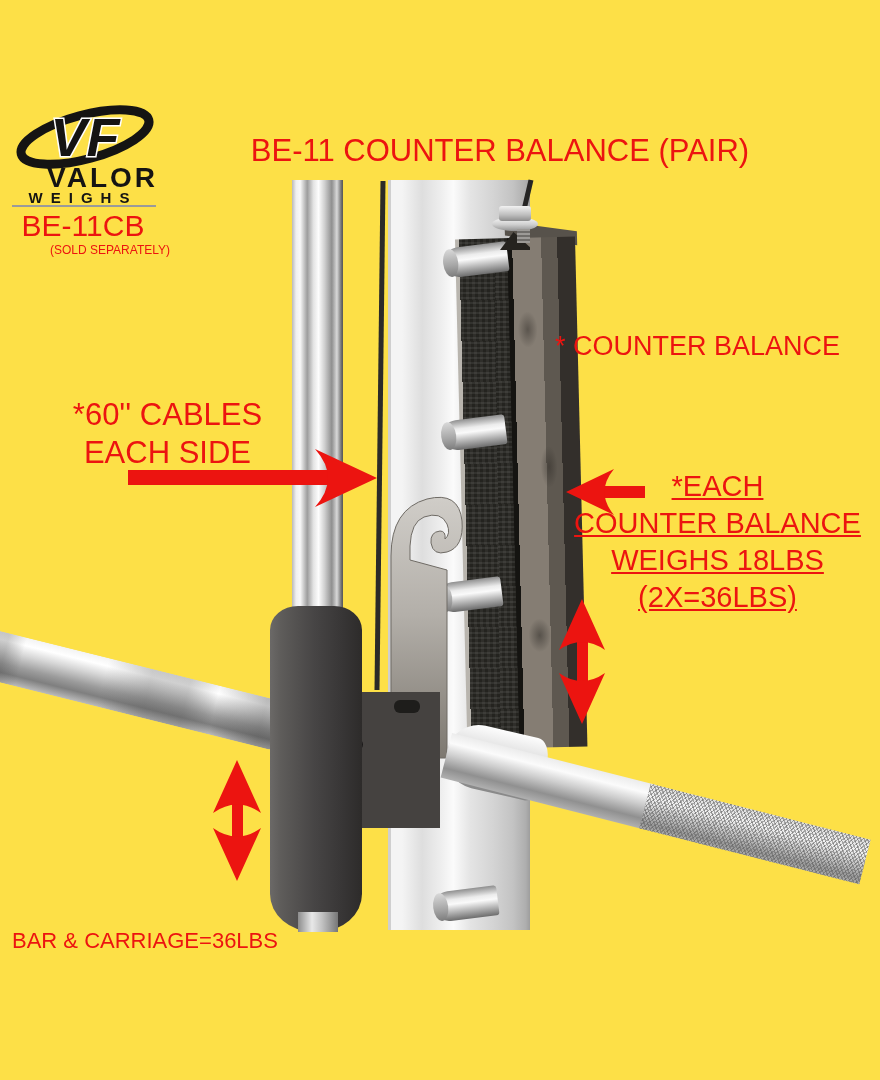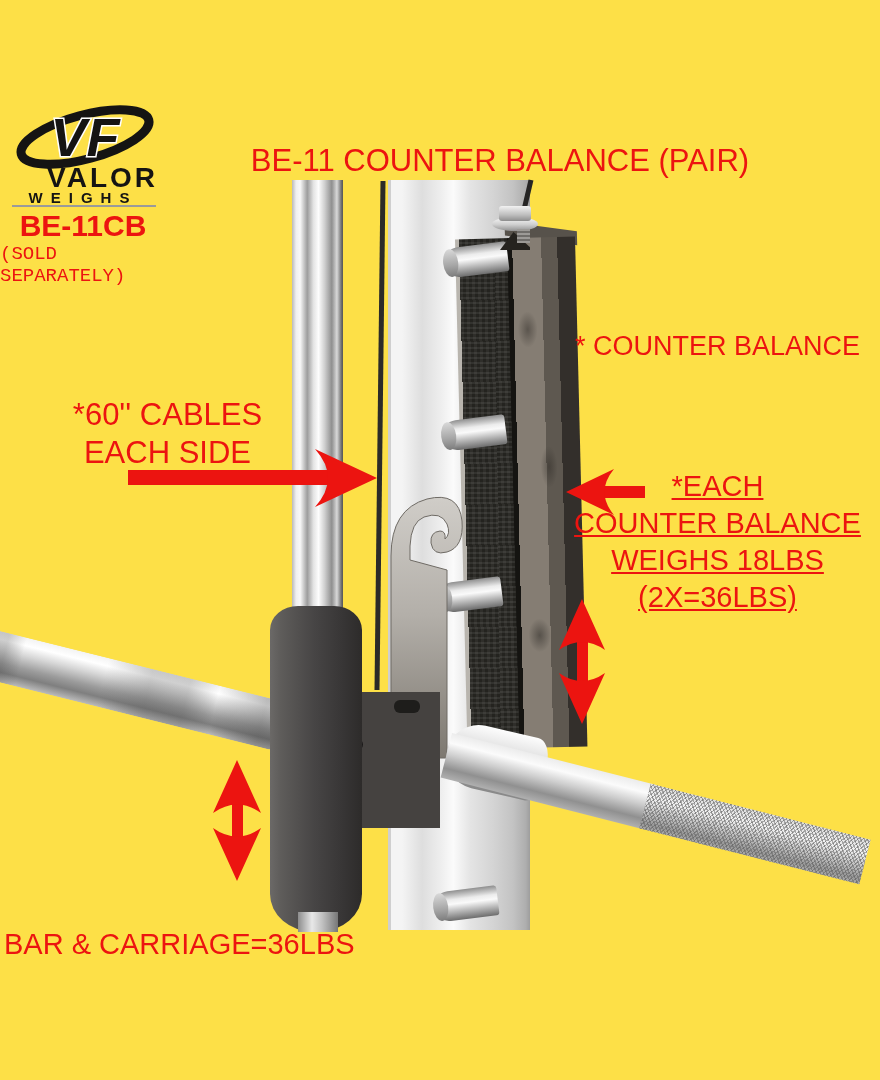"BE-11 COUNTER BALANCE (PAIR)" .title { top: 144px -> 134px }
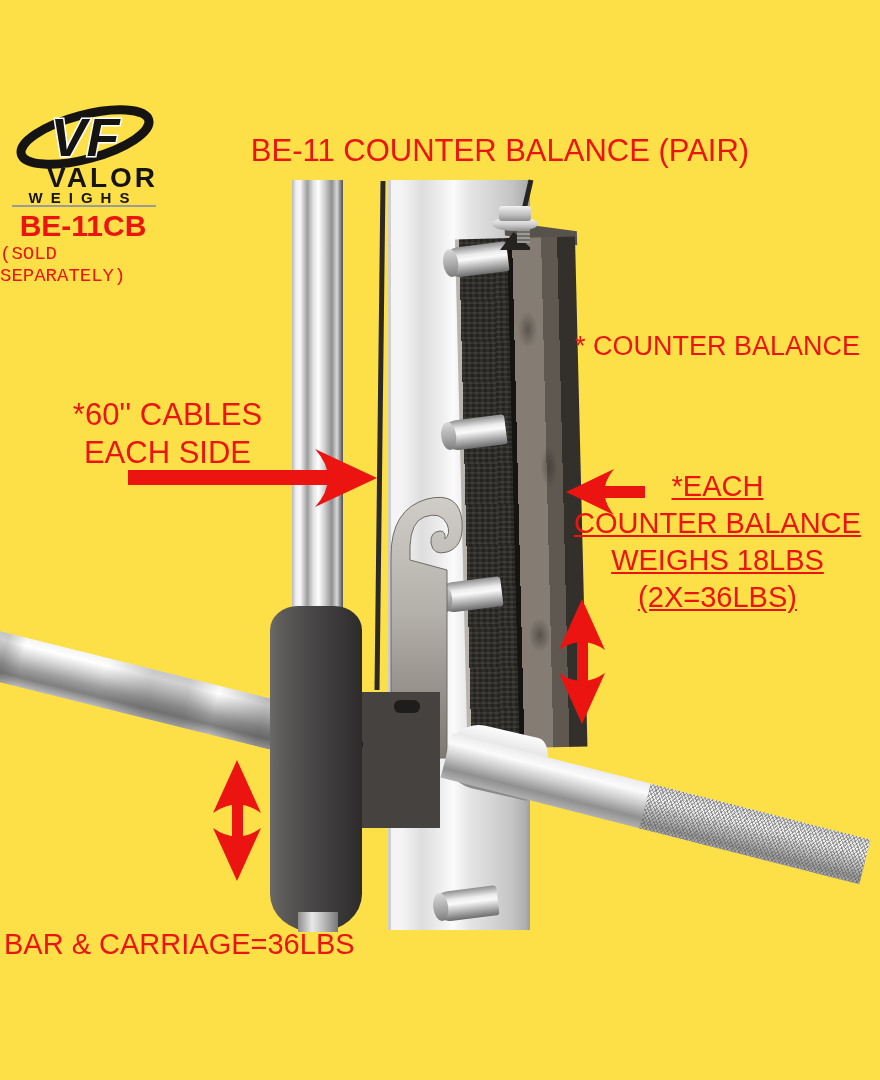"BE-11CB" .model { font-weight: bold -> none }
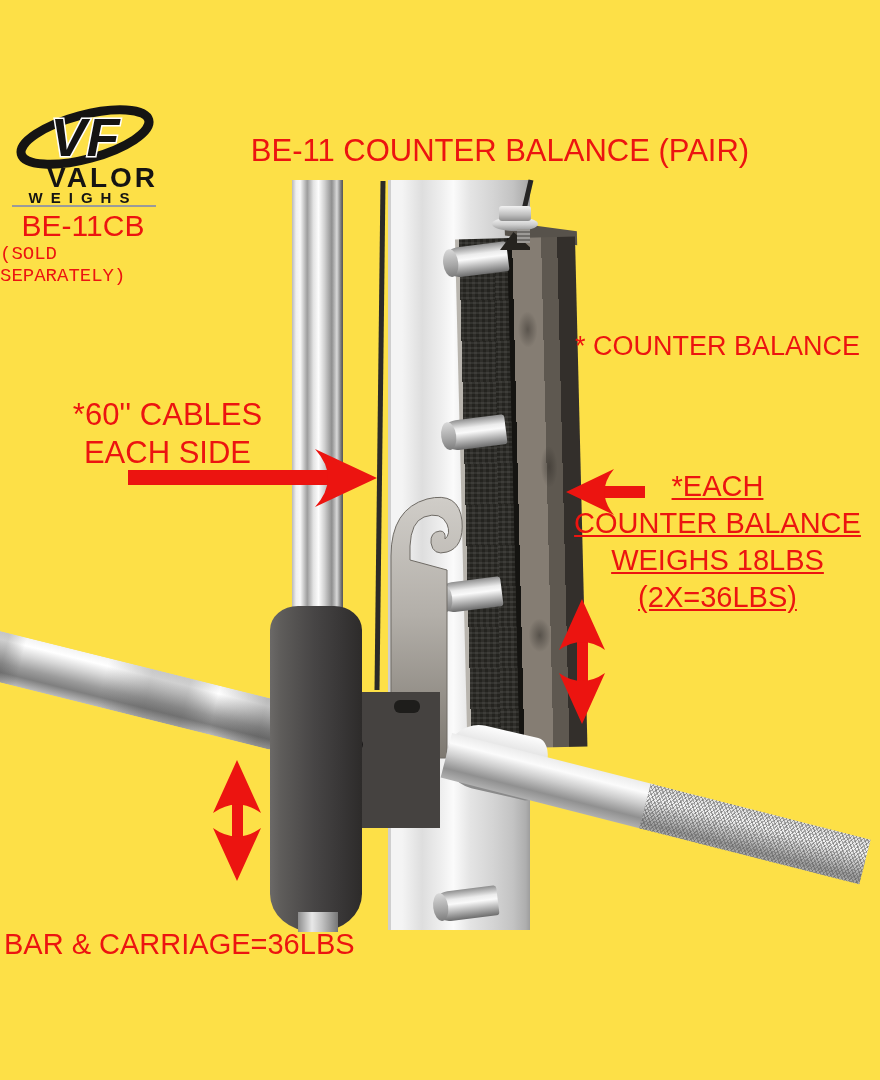"(SOLD SEPARATELY)" .sold { font-family: Liberation Mono, monospace -> none; font-size: 19px -> 12px; text-align: left -> right }
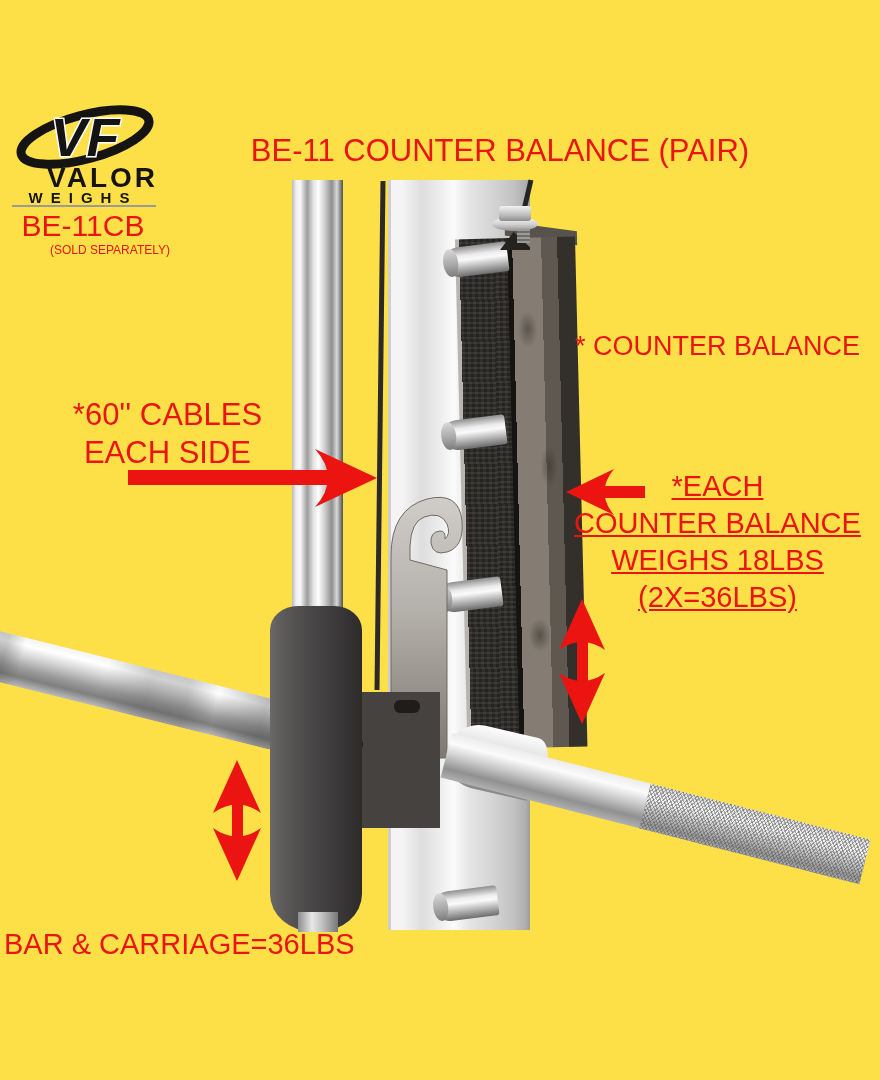"* COUNTER BALANCE" .ann-mounts { text-align: center -> none }
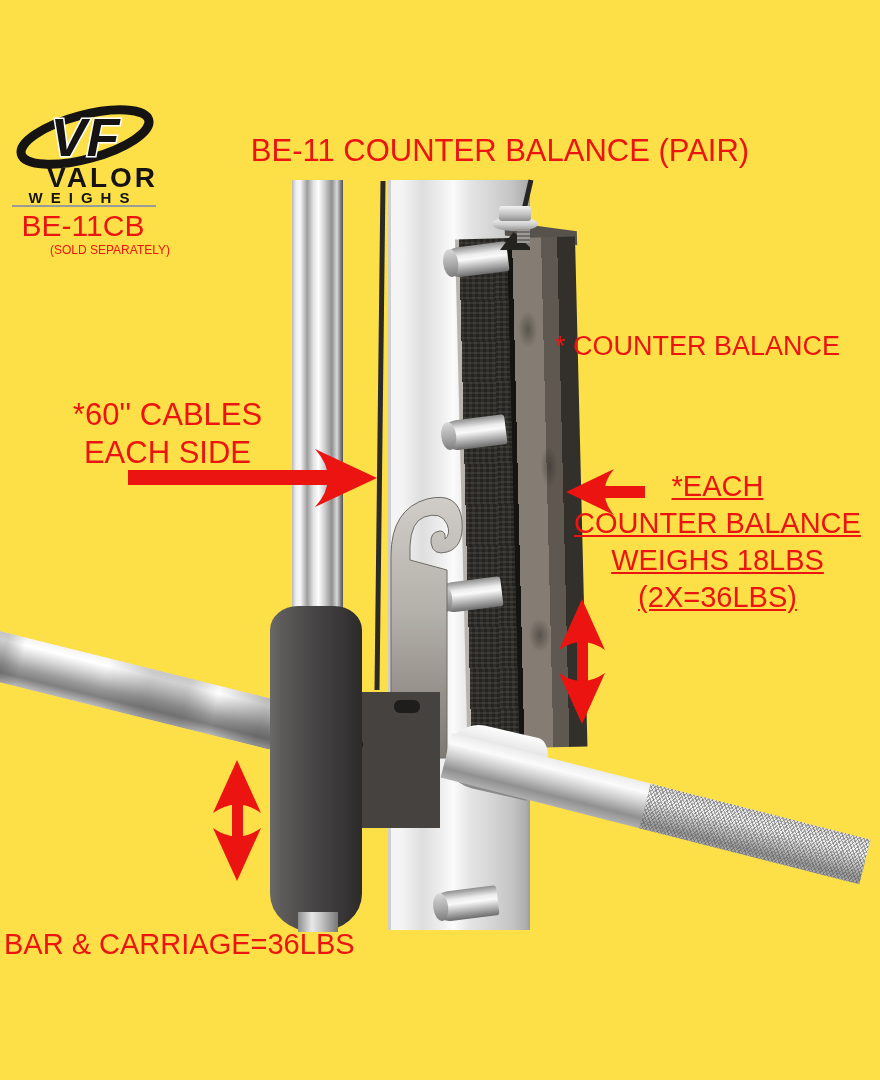"BAR & CARRIAGE=36LBS" .ann-bar { font-size: 29px -> 22px; left: 4px -> 12px }
